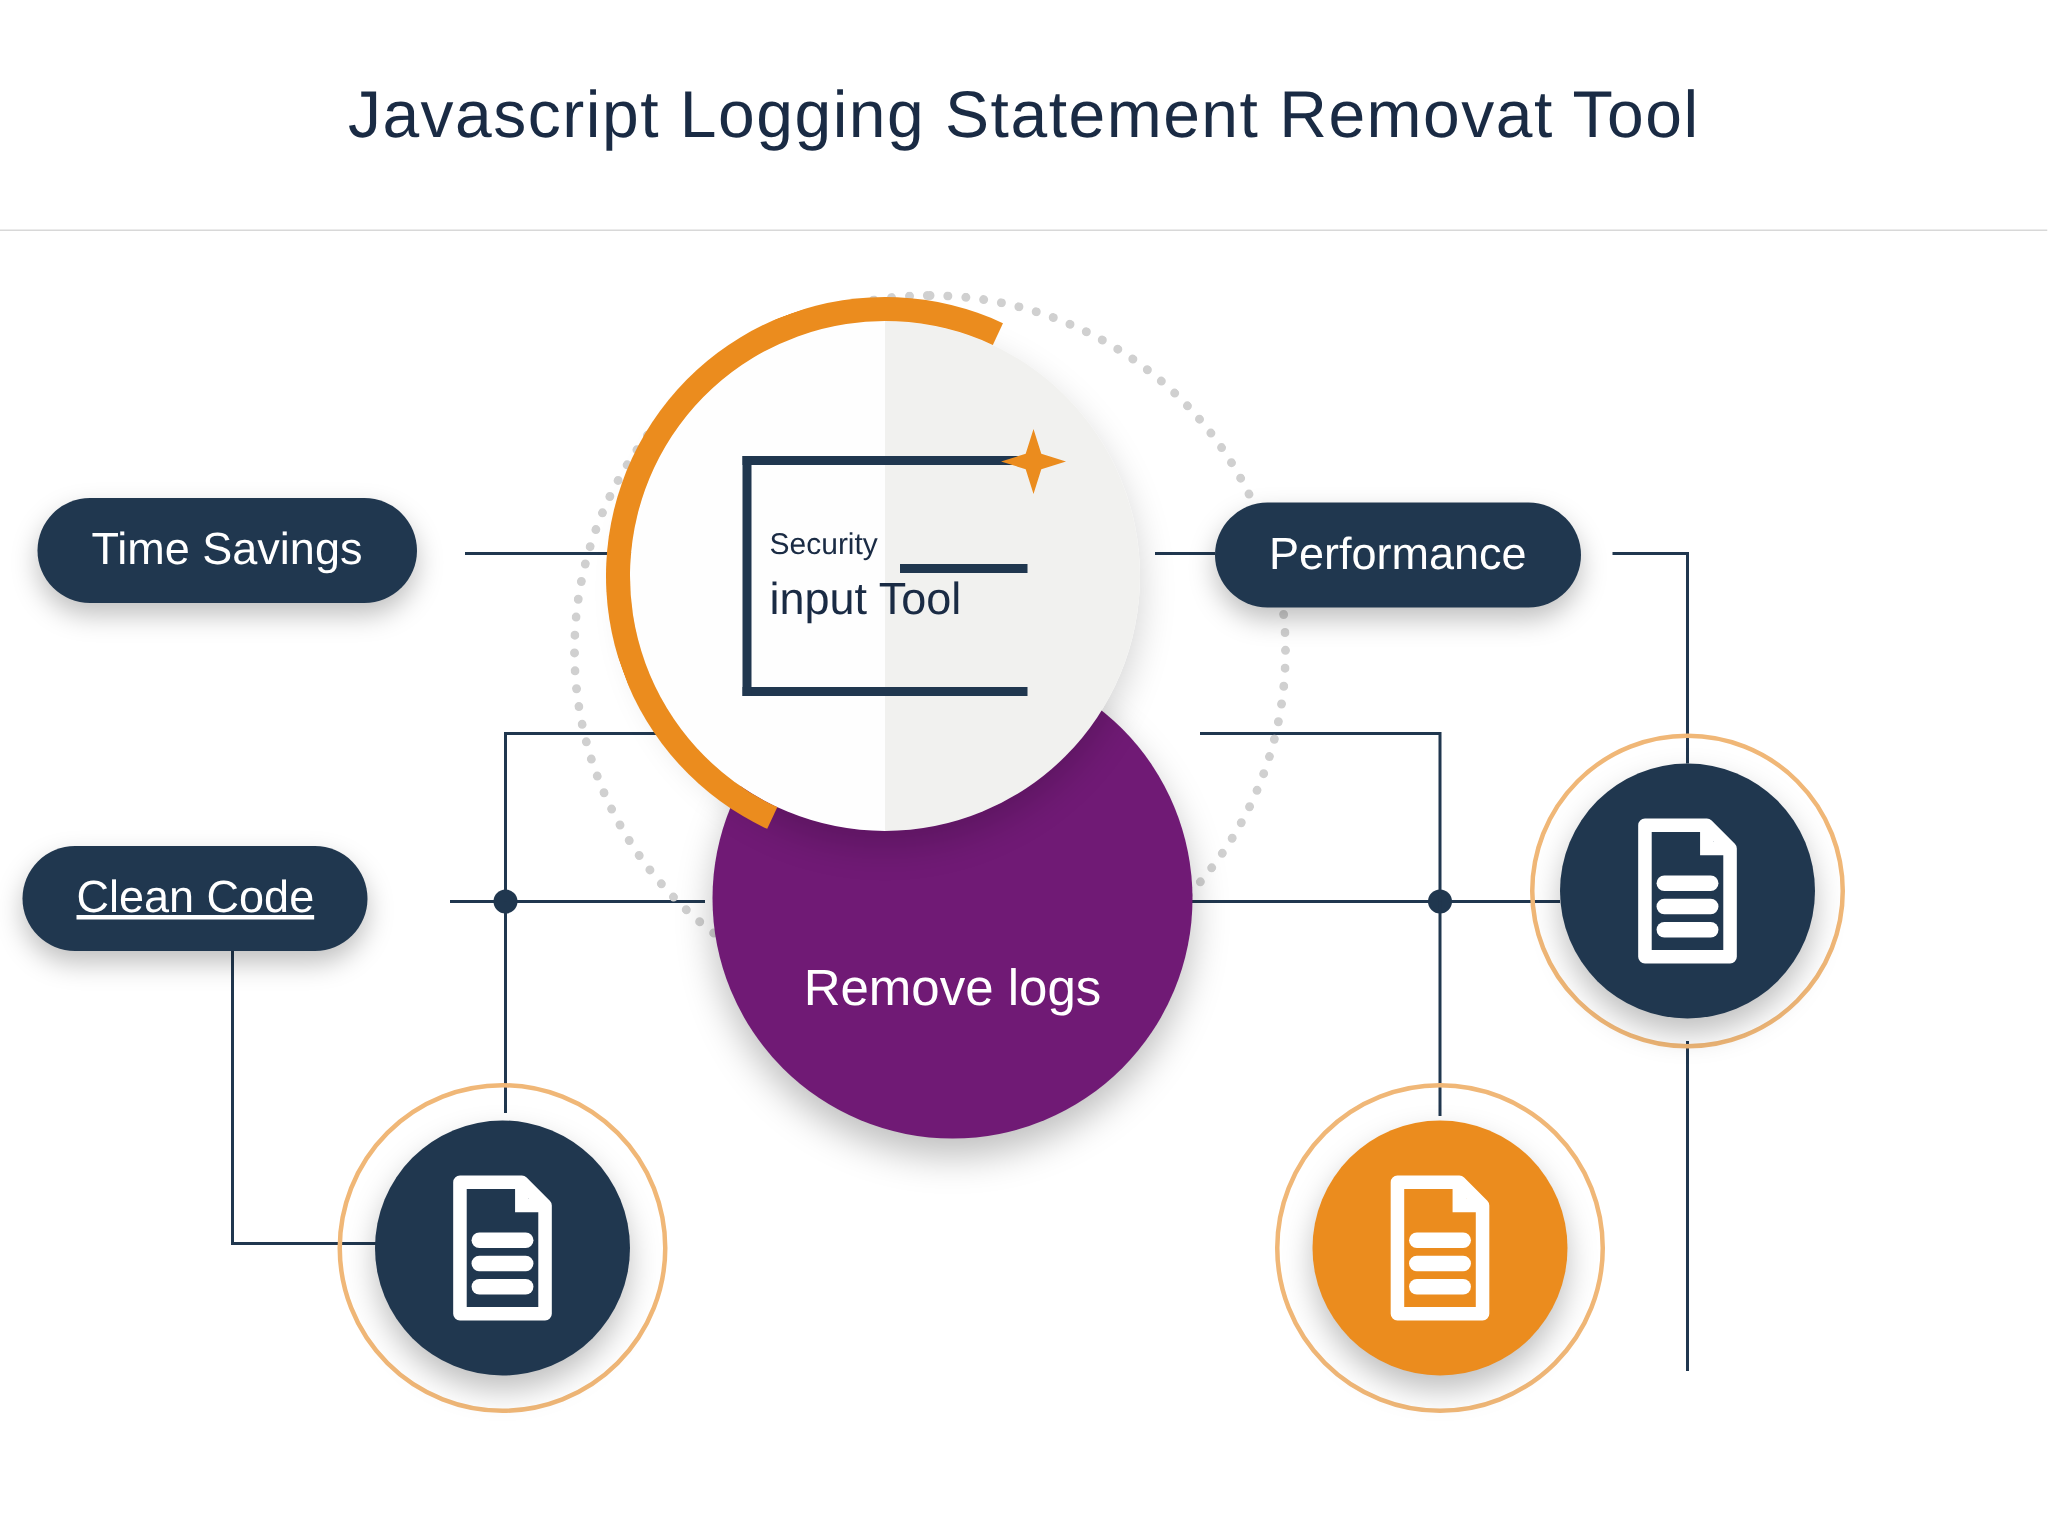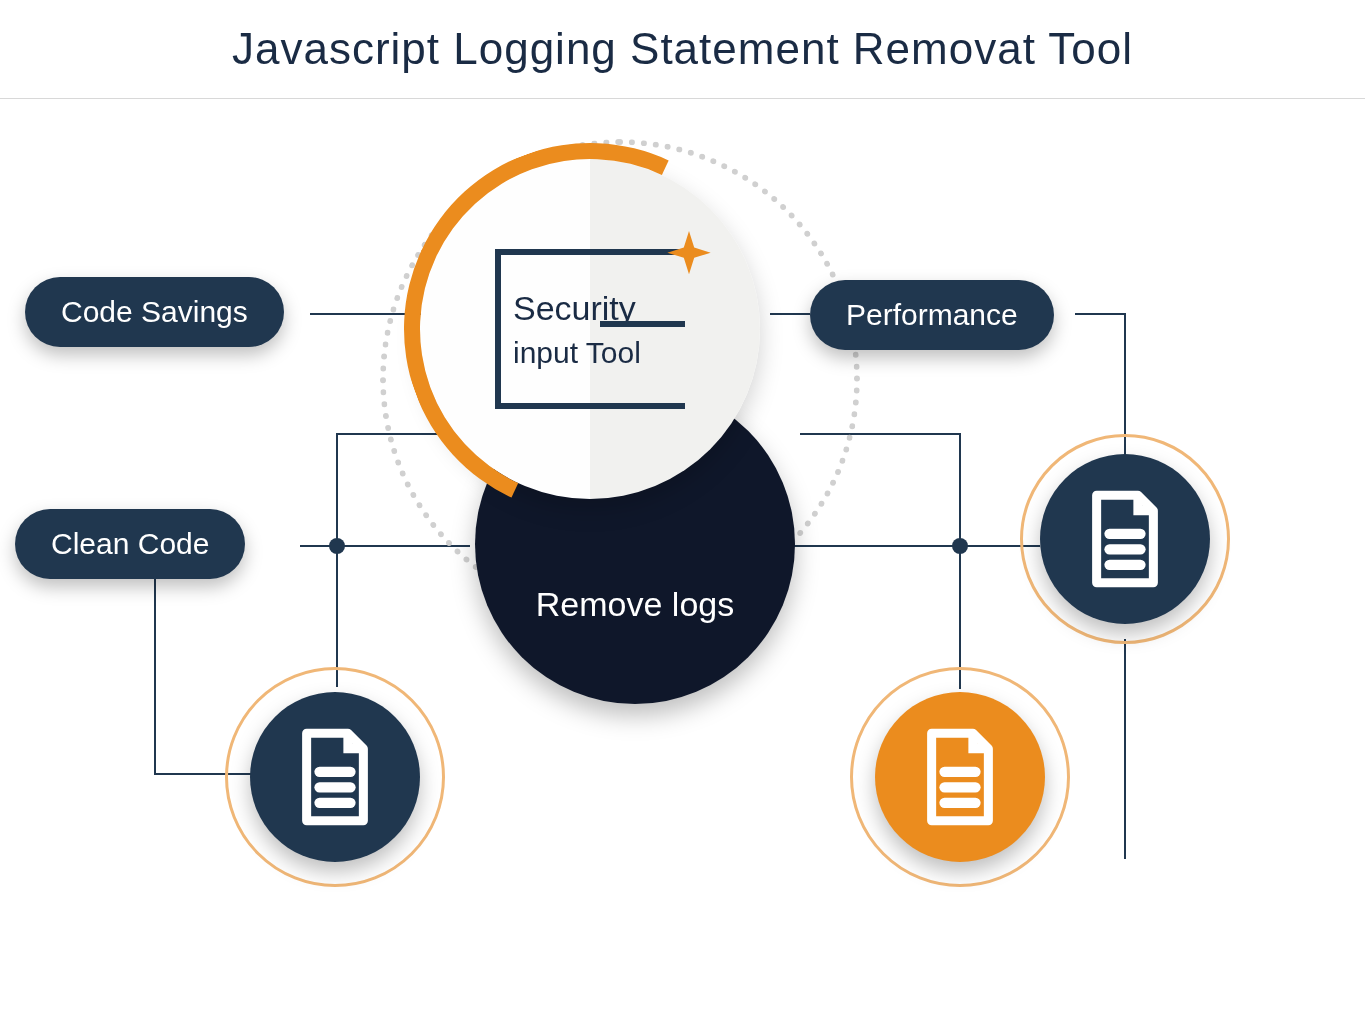"Javascript Logging Statement Removat" .header { height: 99px -> 154px }
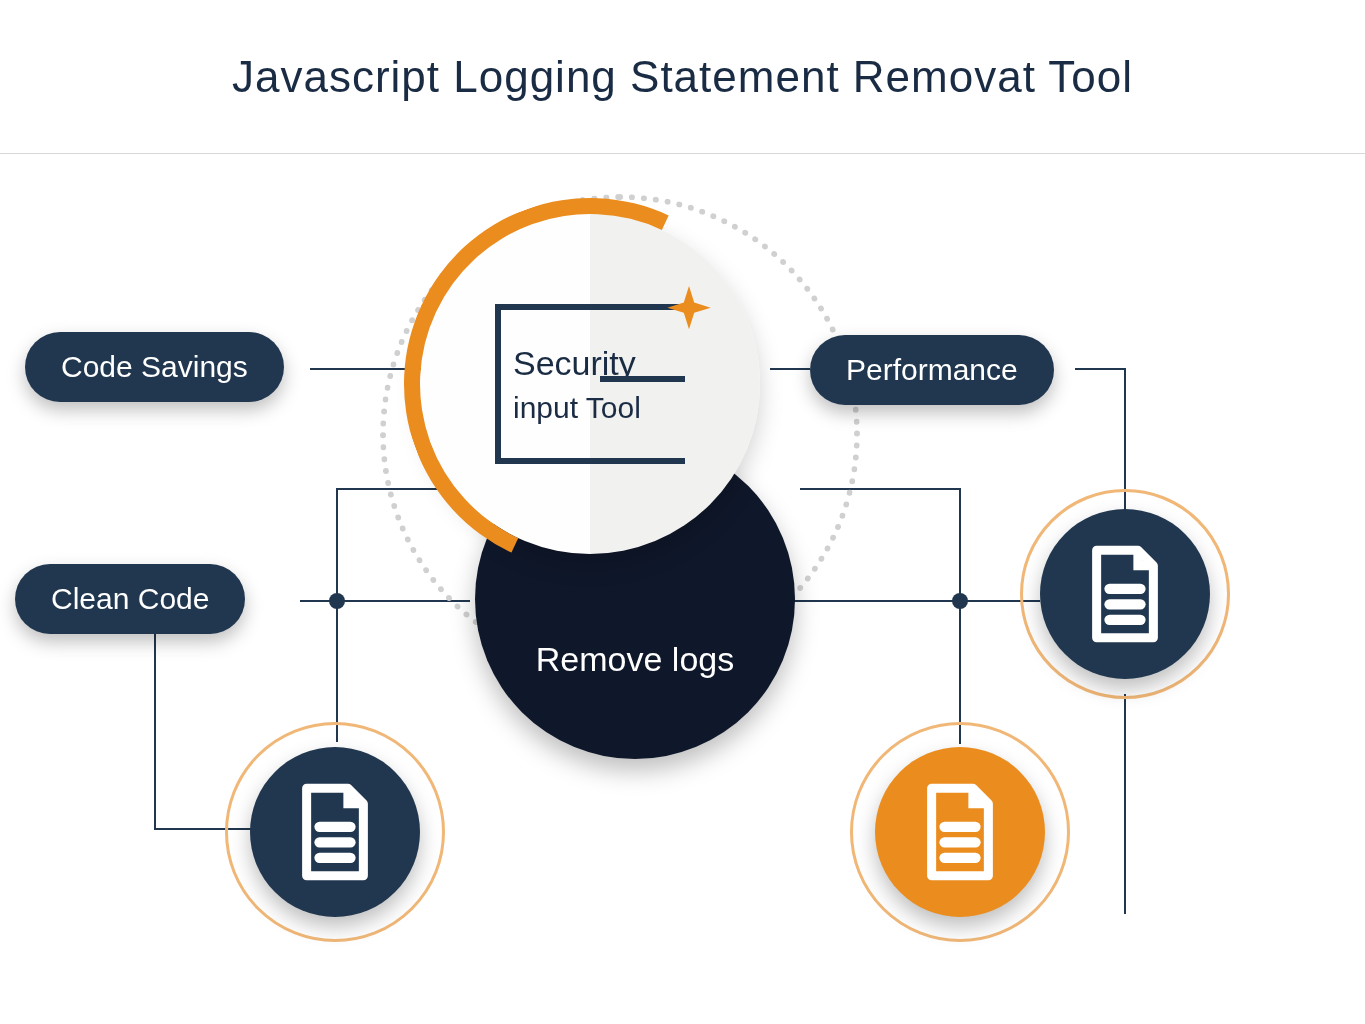"Code Savings" span { text: Code -> Time }
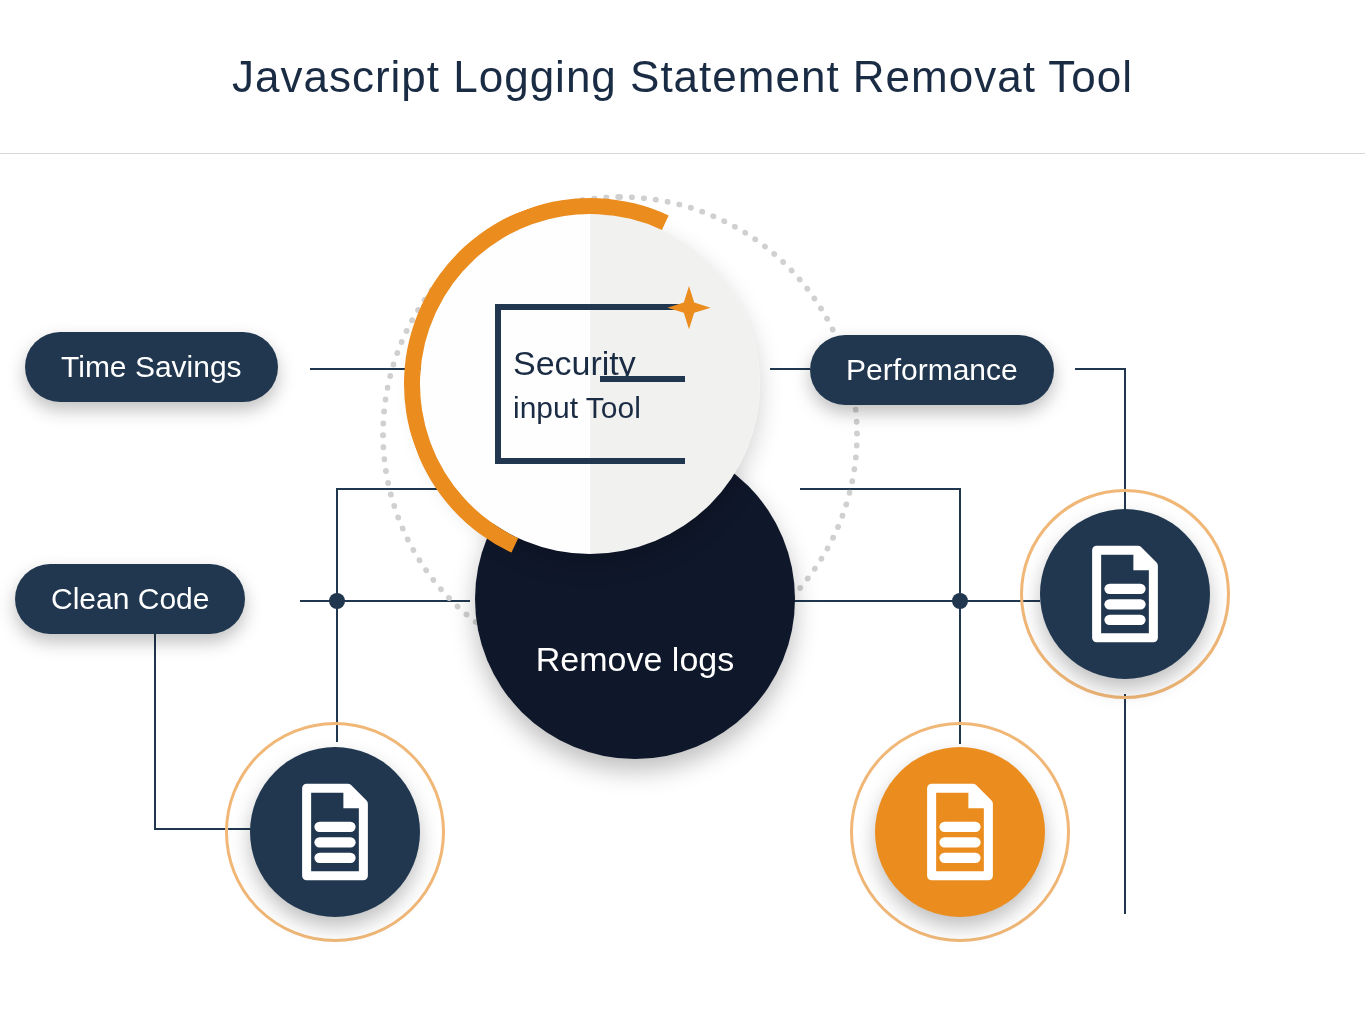"Security" .code-box .cb-line1 { font-size: 34px -> 20px }
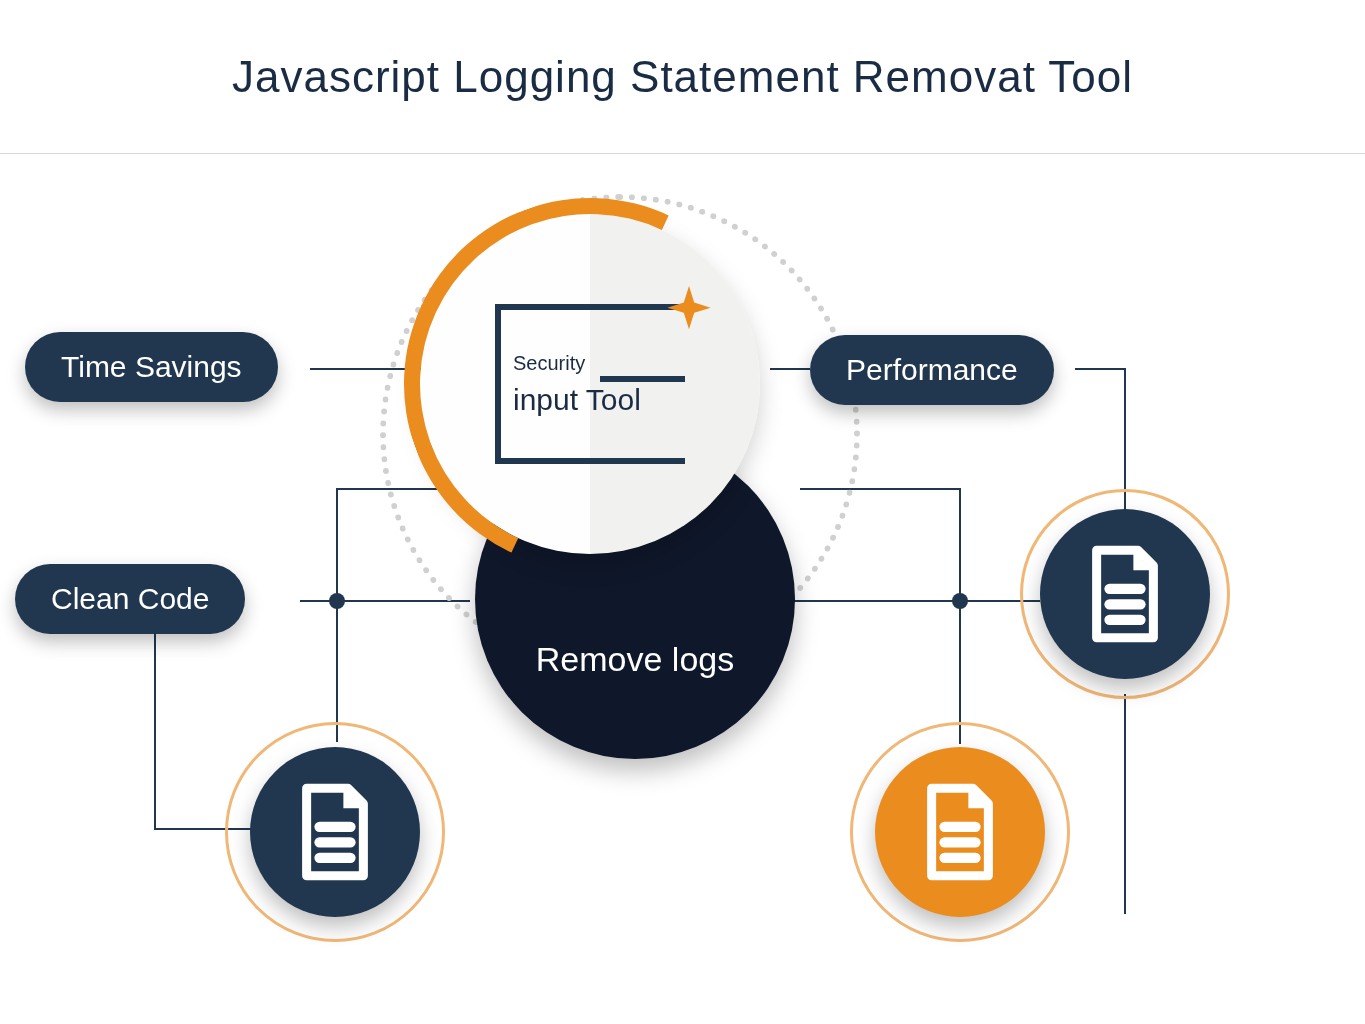"Clean Code" div.pill { text-decoration: none -> underline }
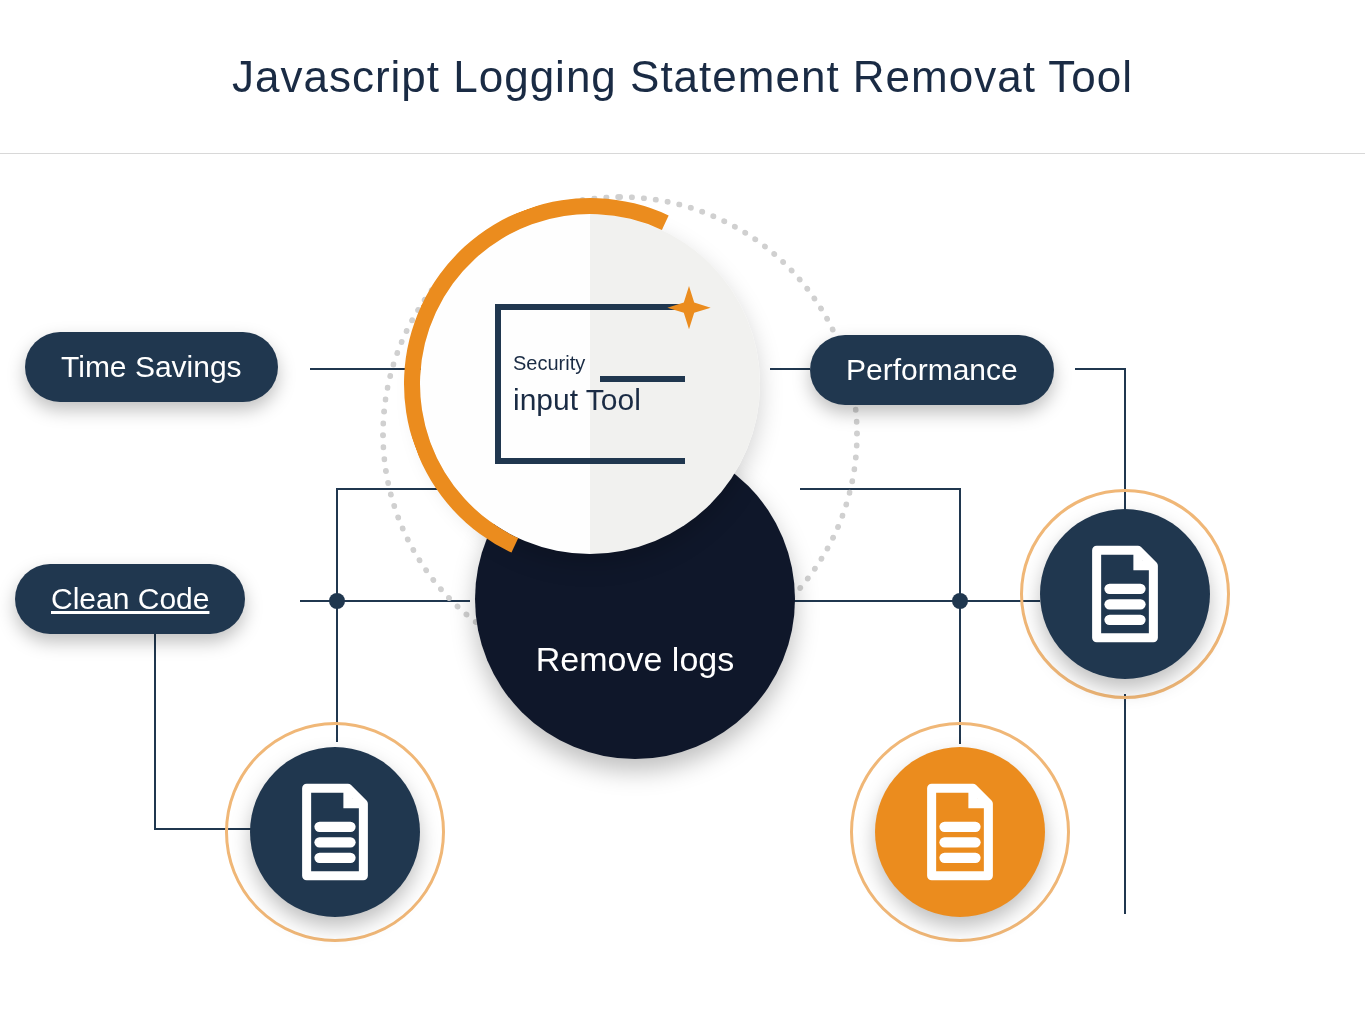"Remove logs" .remove-circle { background: #0f172a -> #701a75 }
